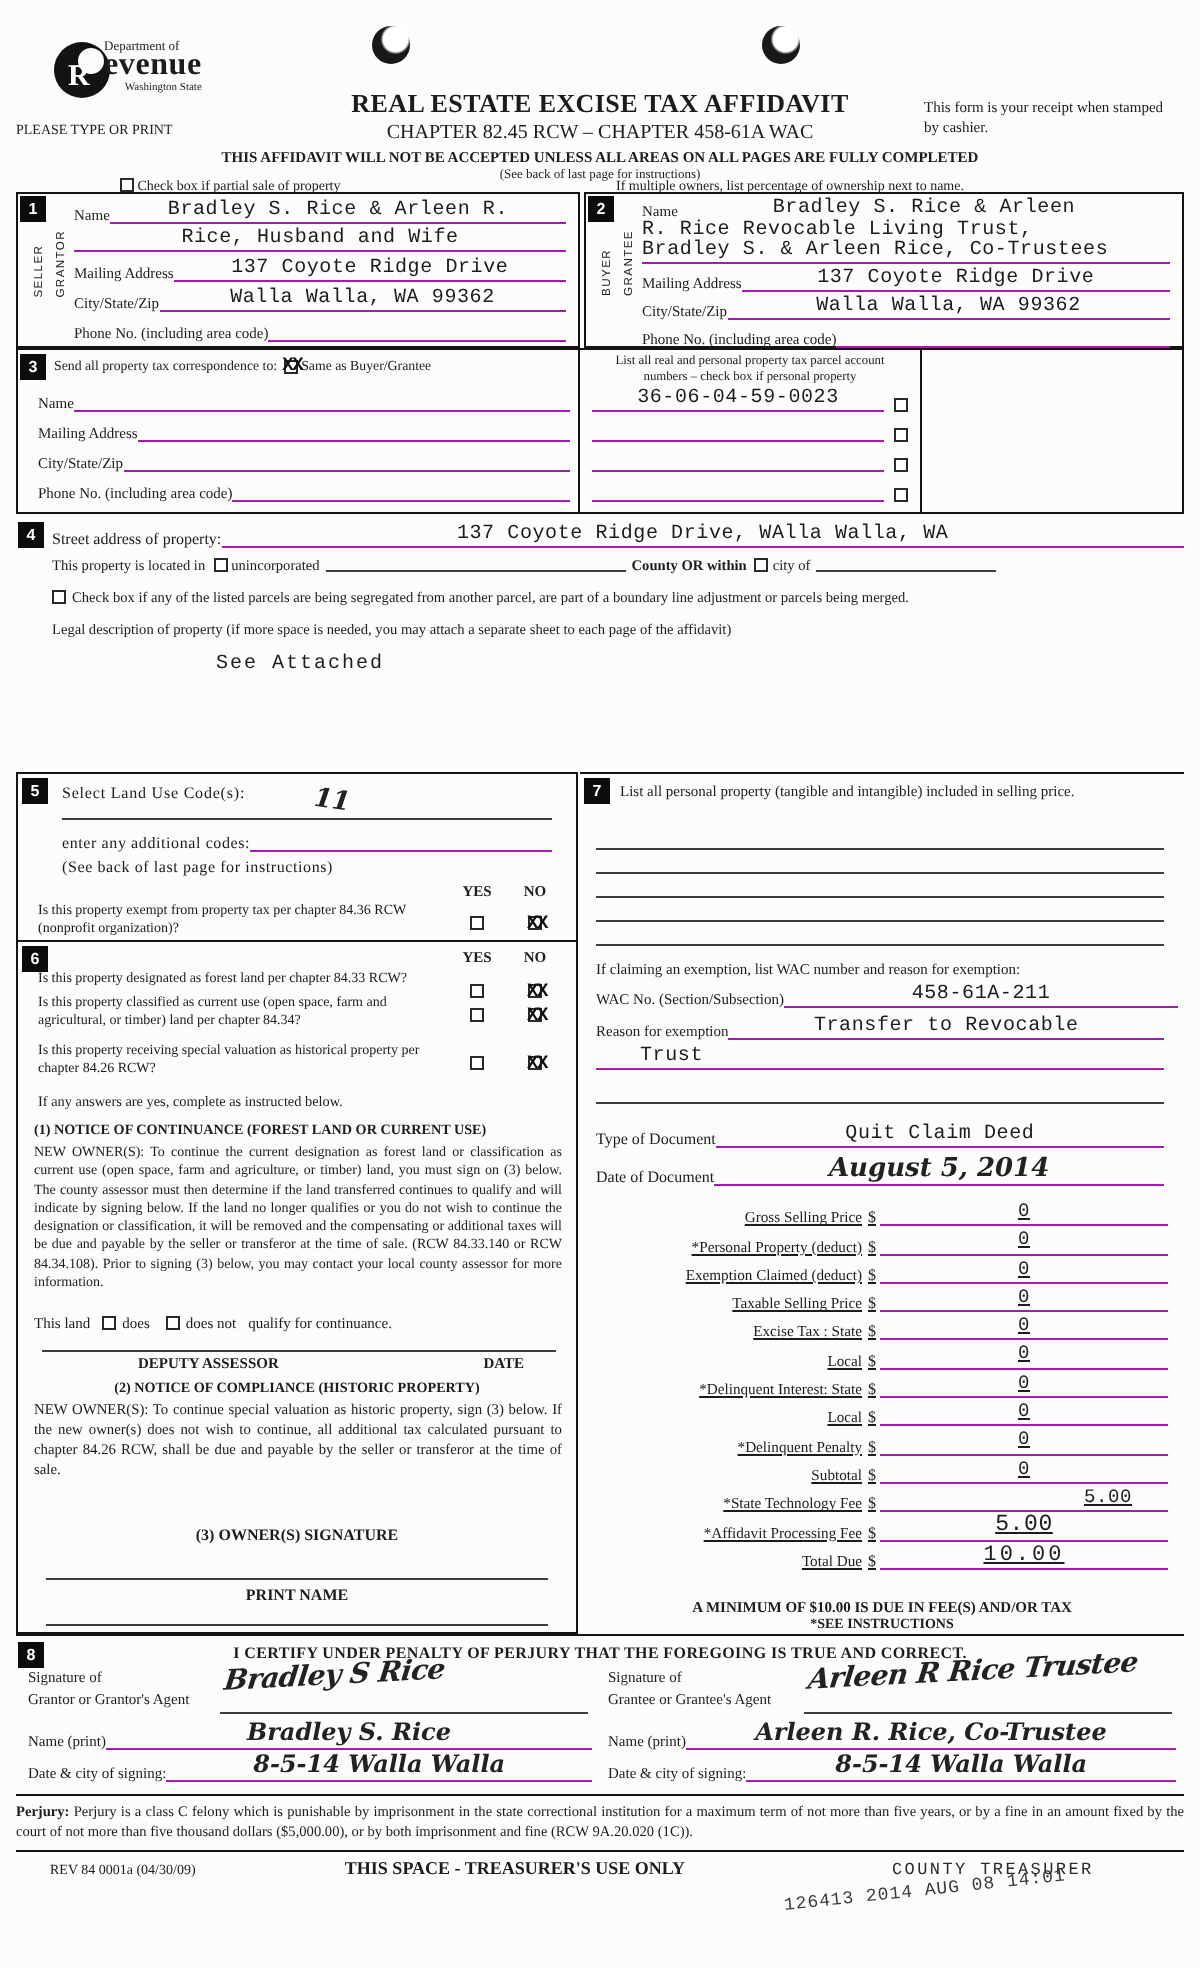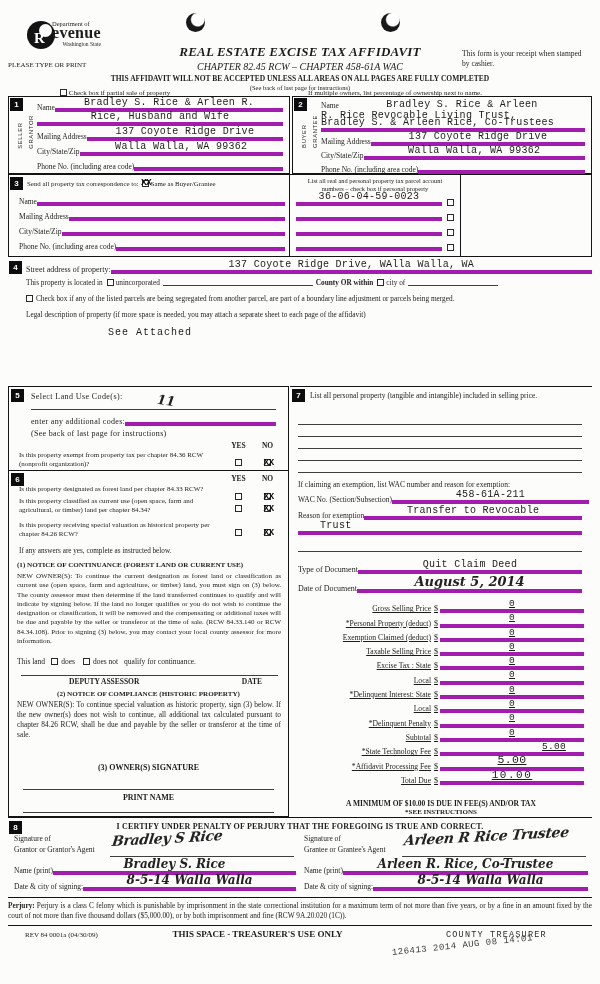"REAL ESTATE EXCISE TAX AFFIDAVIT" div.abs { font-style: italic -> none }
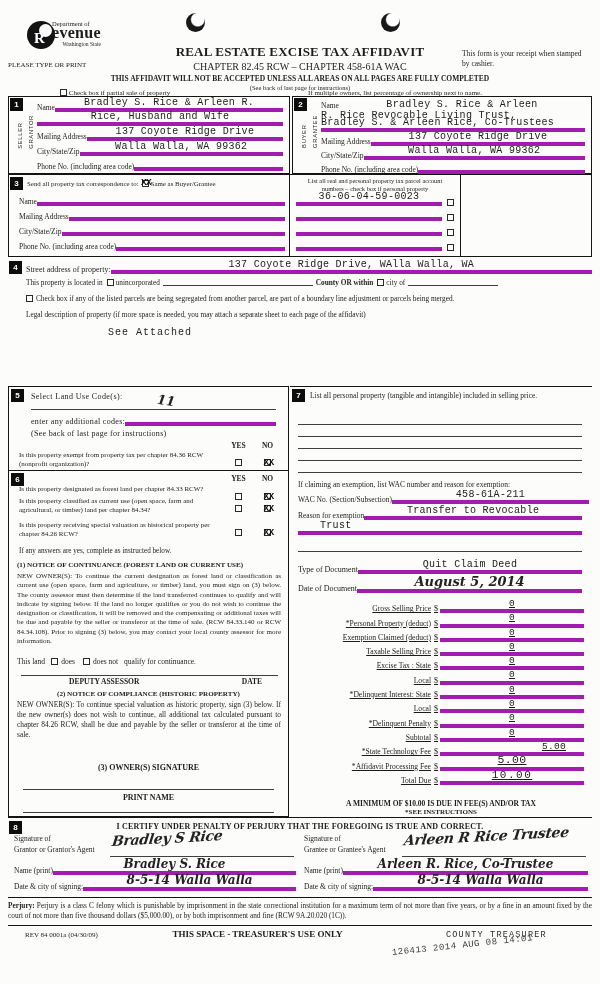"Bradley S. Rice & Arleen R." .fill { border-bottom: 4px solid #a21caf -> 1px solid #a21caf }
